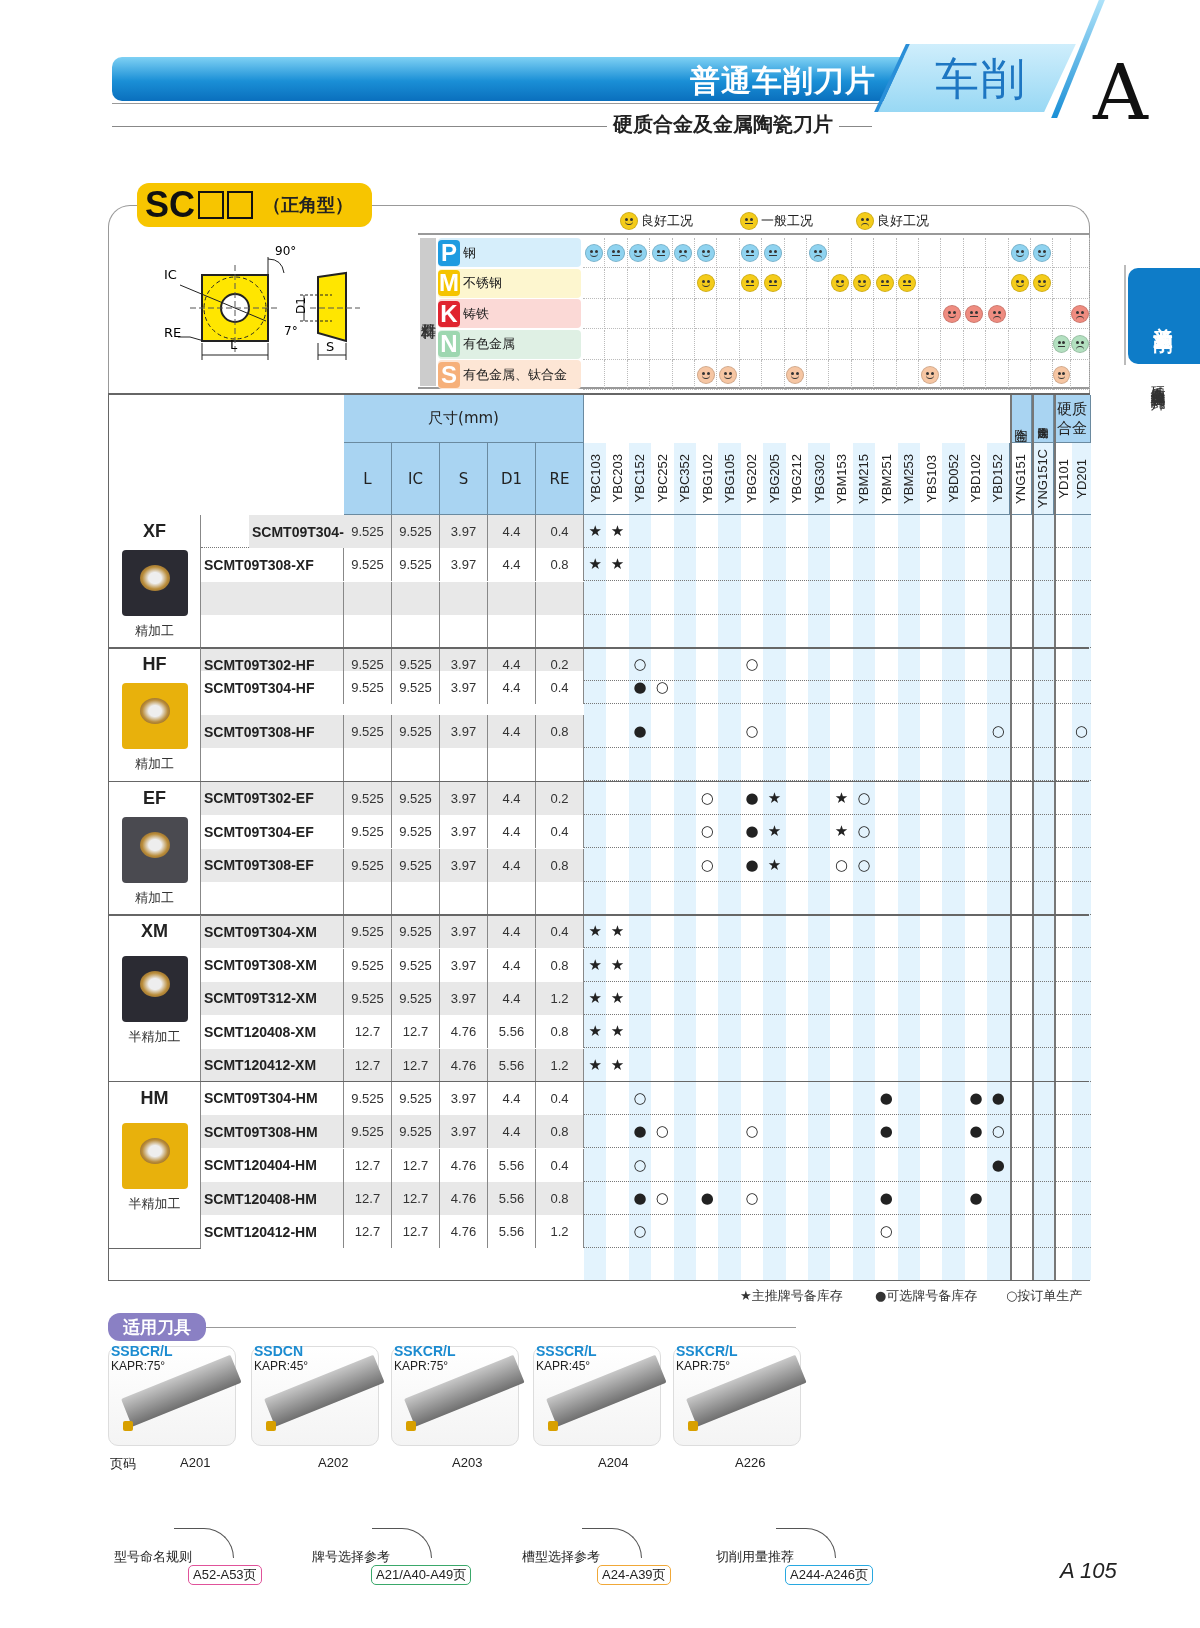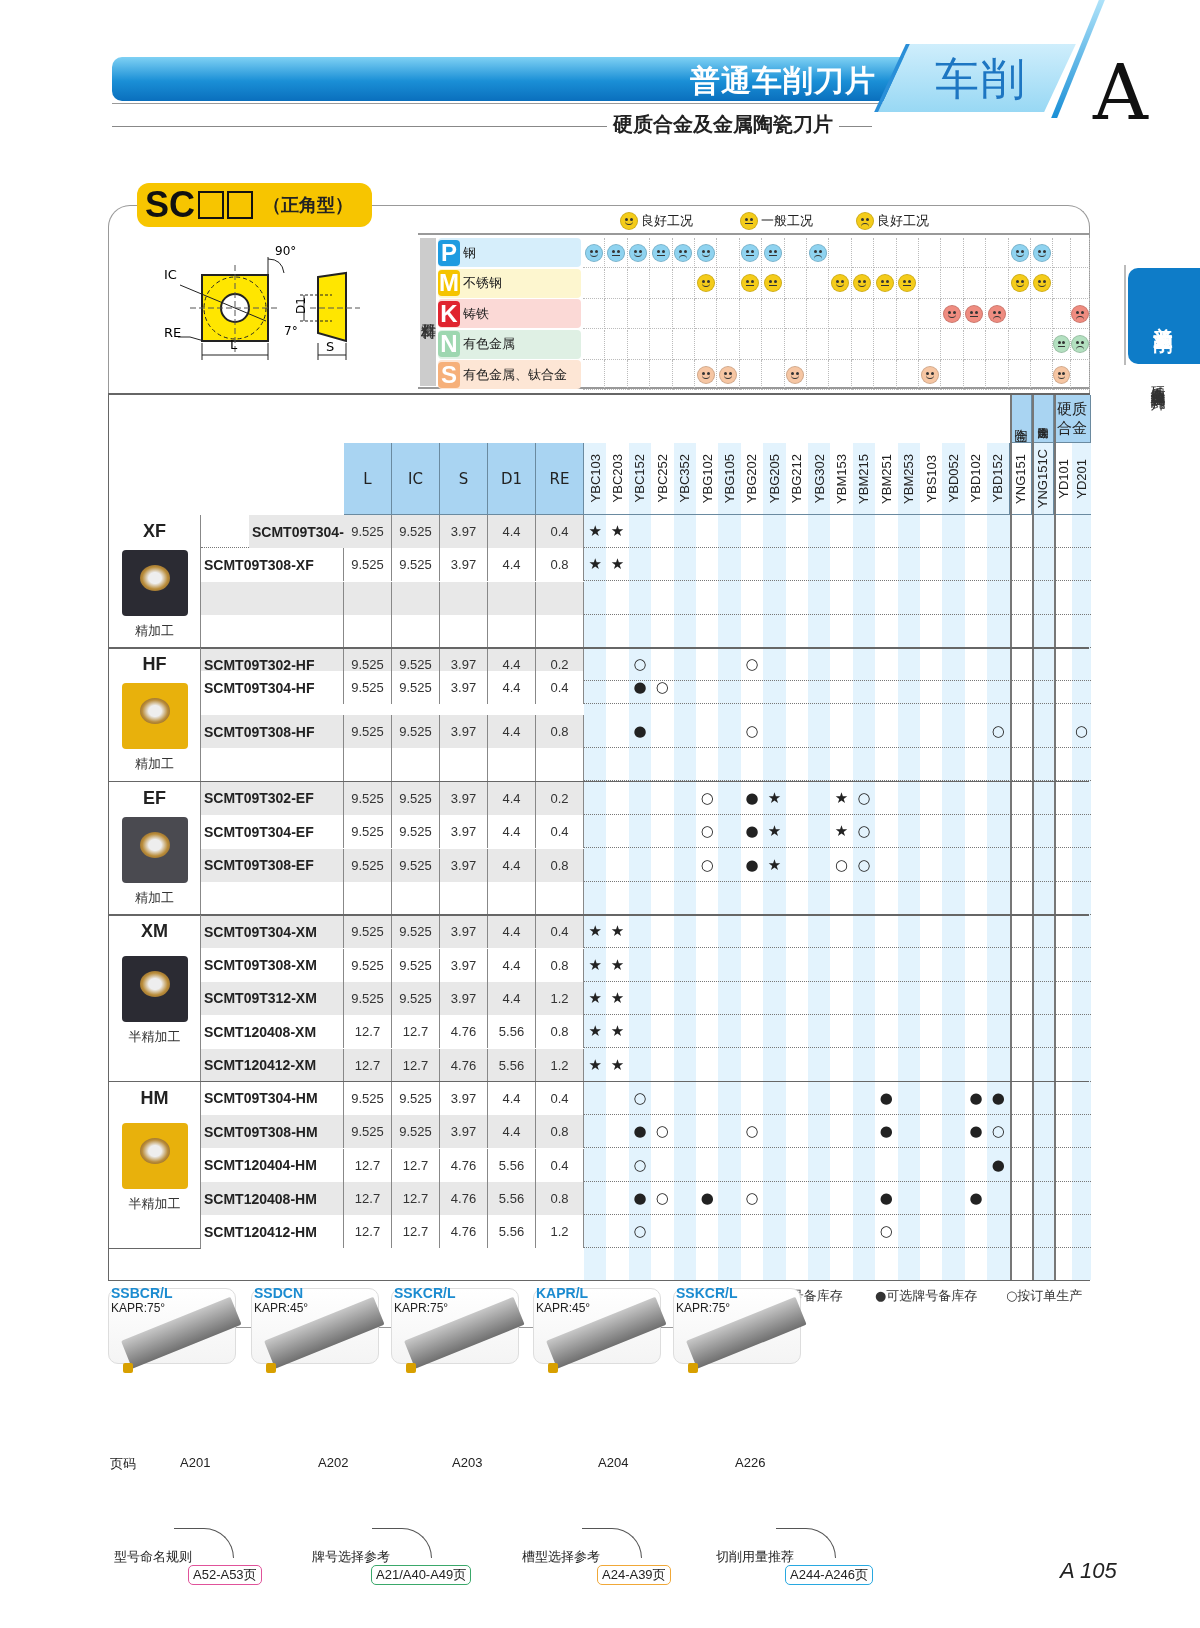"尺寸(mm)" div.th { html: none -> <div> <span>尺寸(mm)</span> </div> }
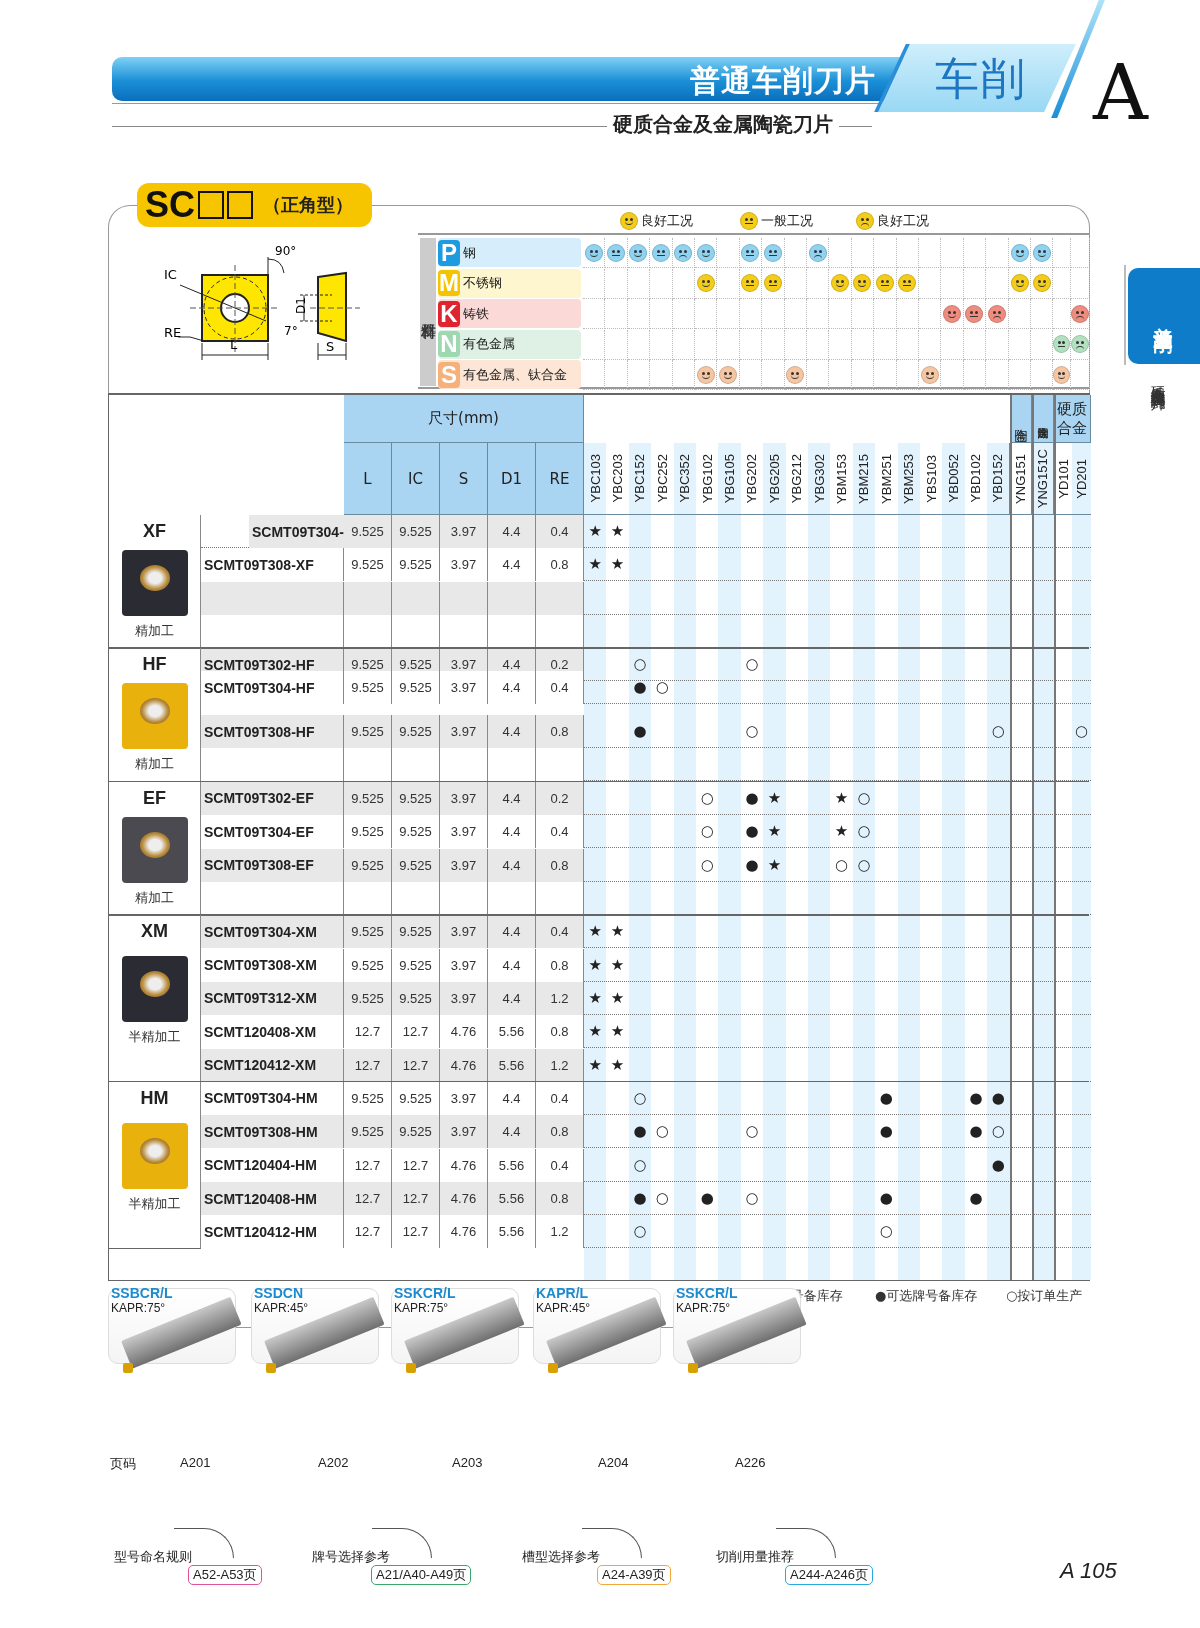"SSBCR/L" .tool { height: 76px -> 100px; top: 1288px -> 1346px }
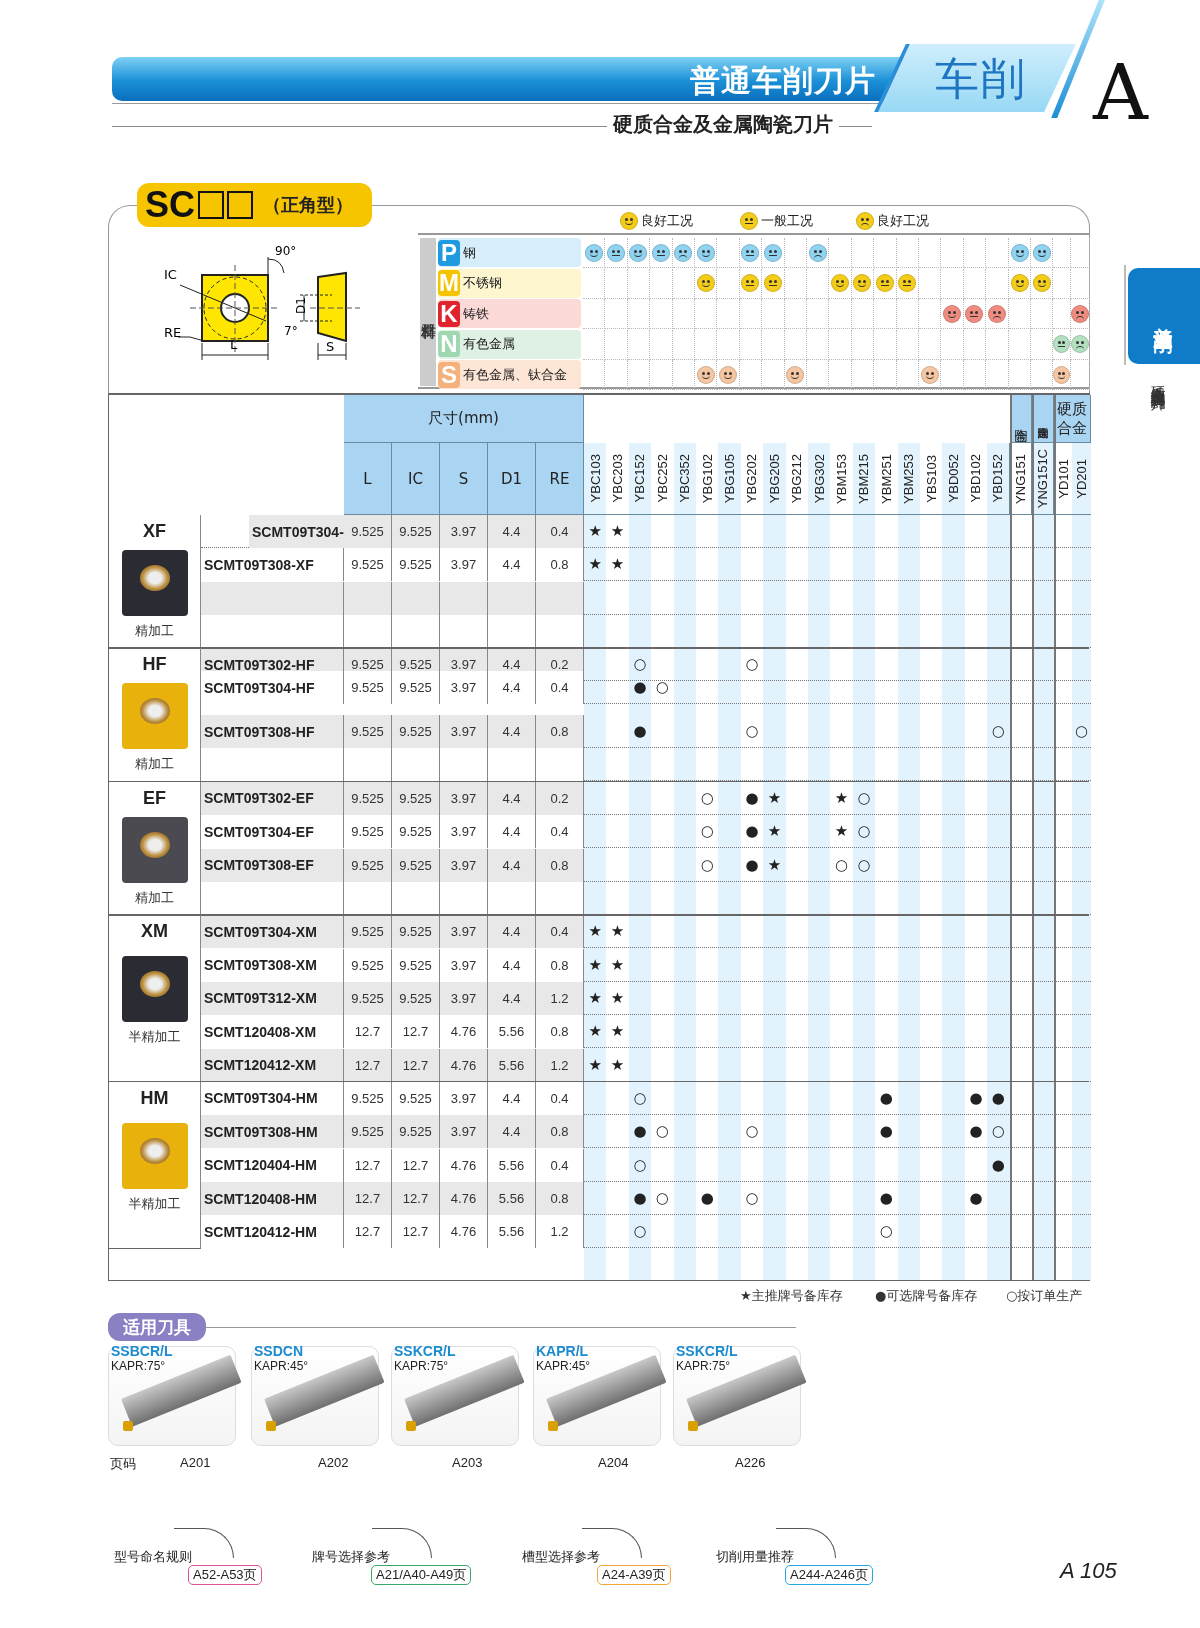"KAPR/L" div.tname { text: KAPR/L -> SSSCR/L }
